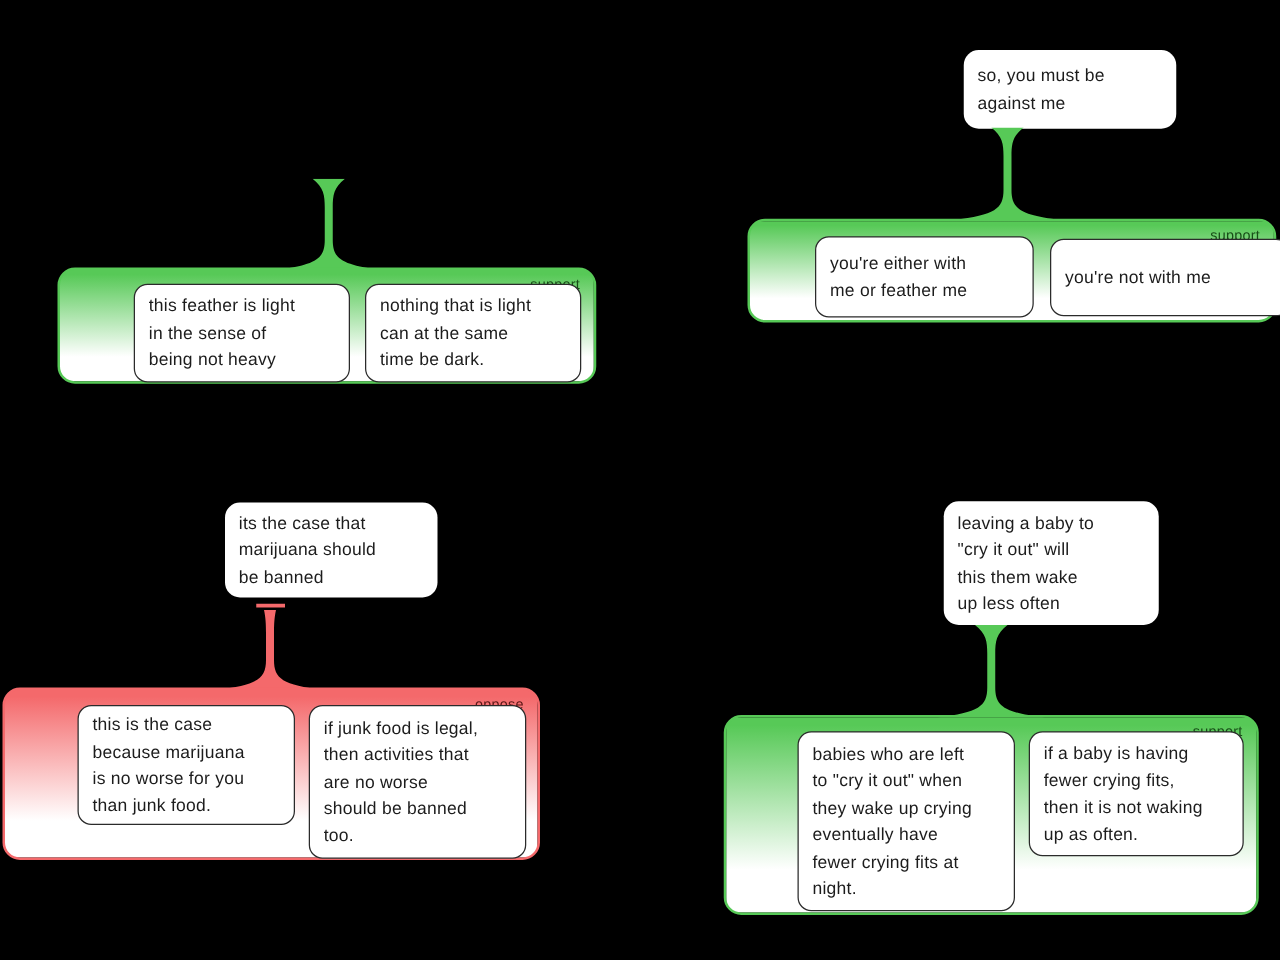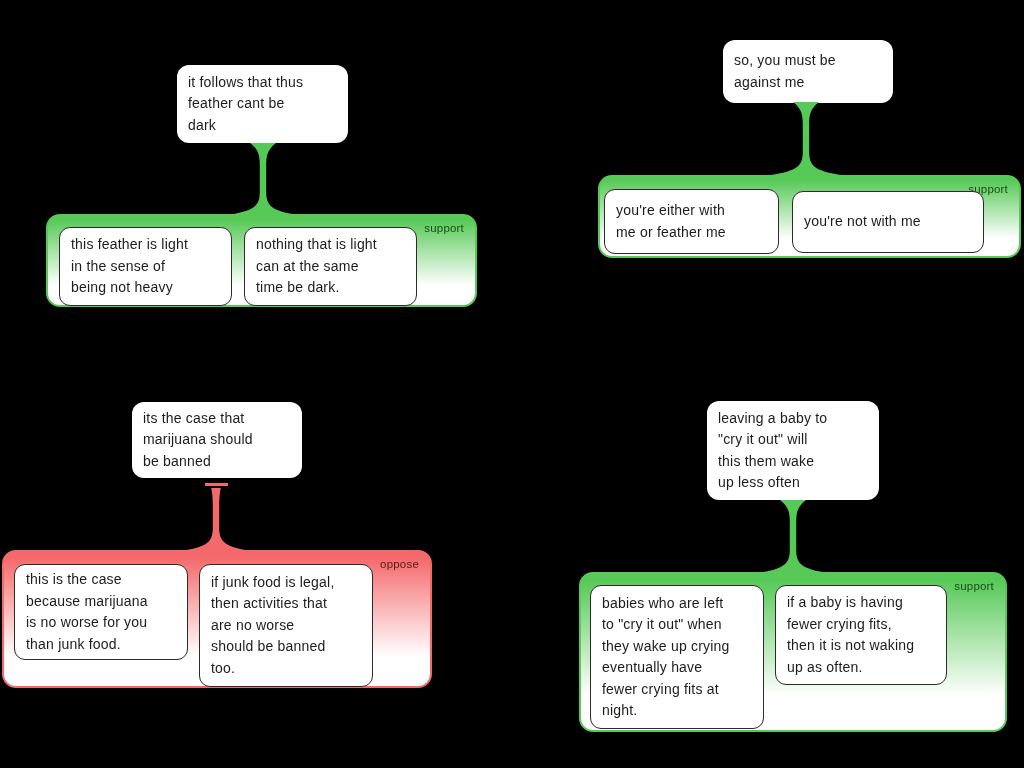"so, you must be" .node { margin-left: none -> 48px }
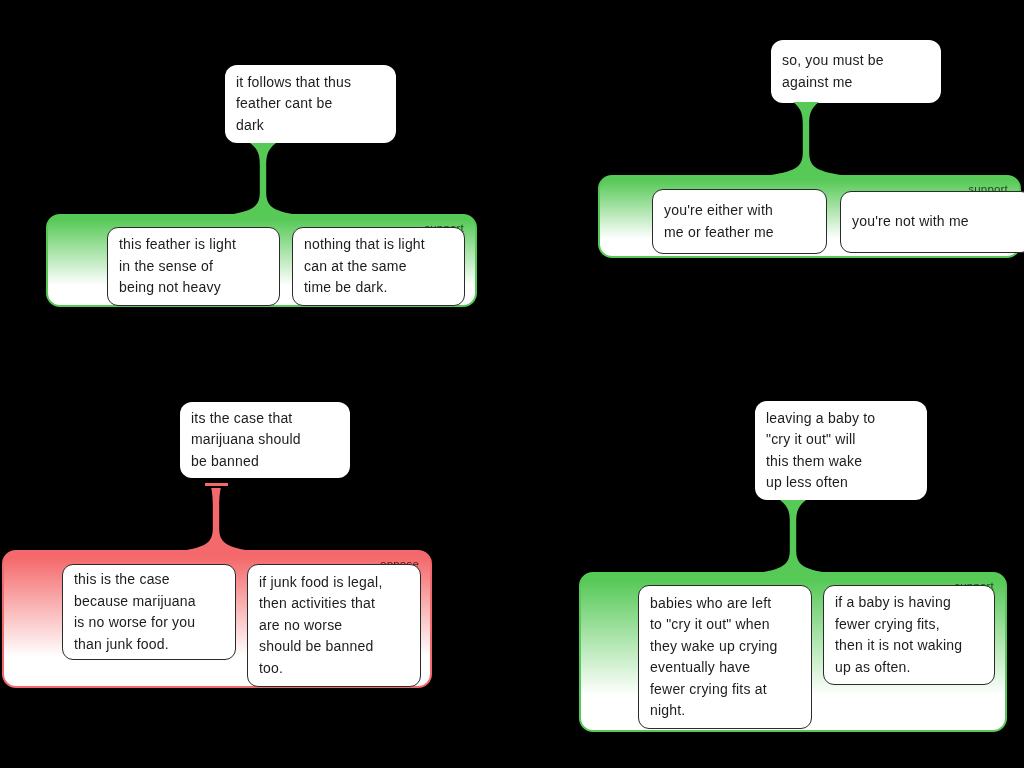"it follows that thus" div.node { html: <div>it follows that thus feather cant be dark</div> -> none }
